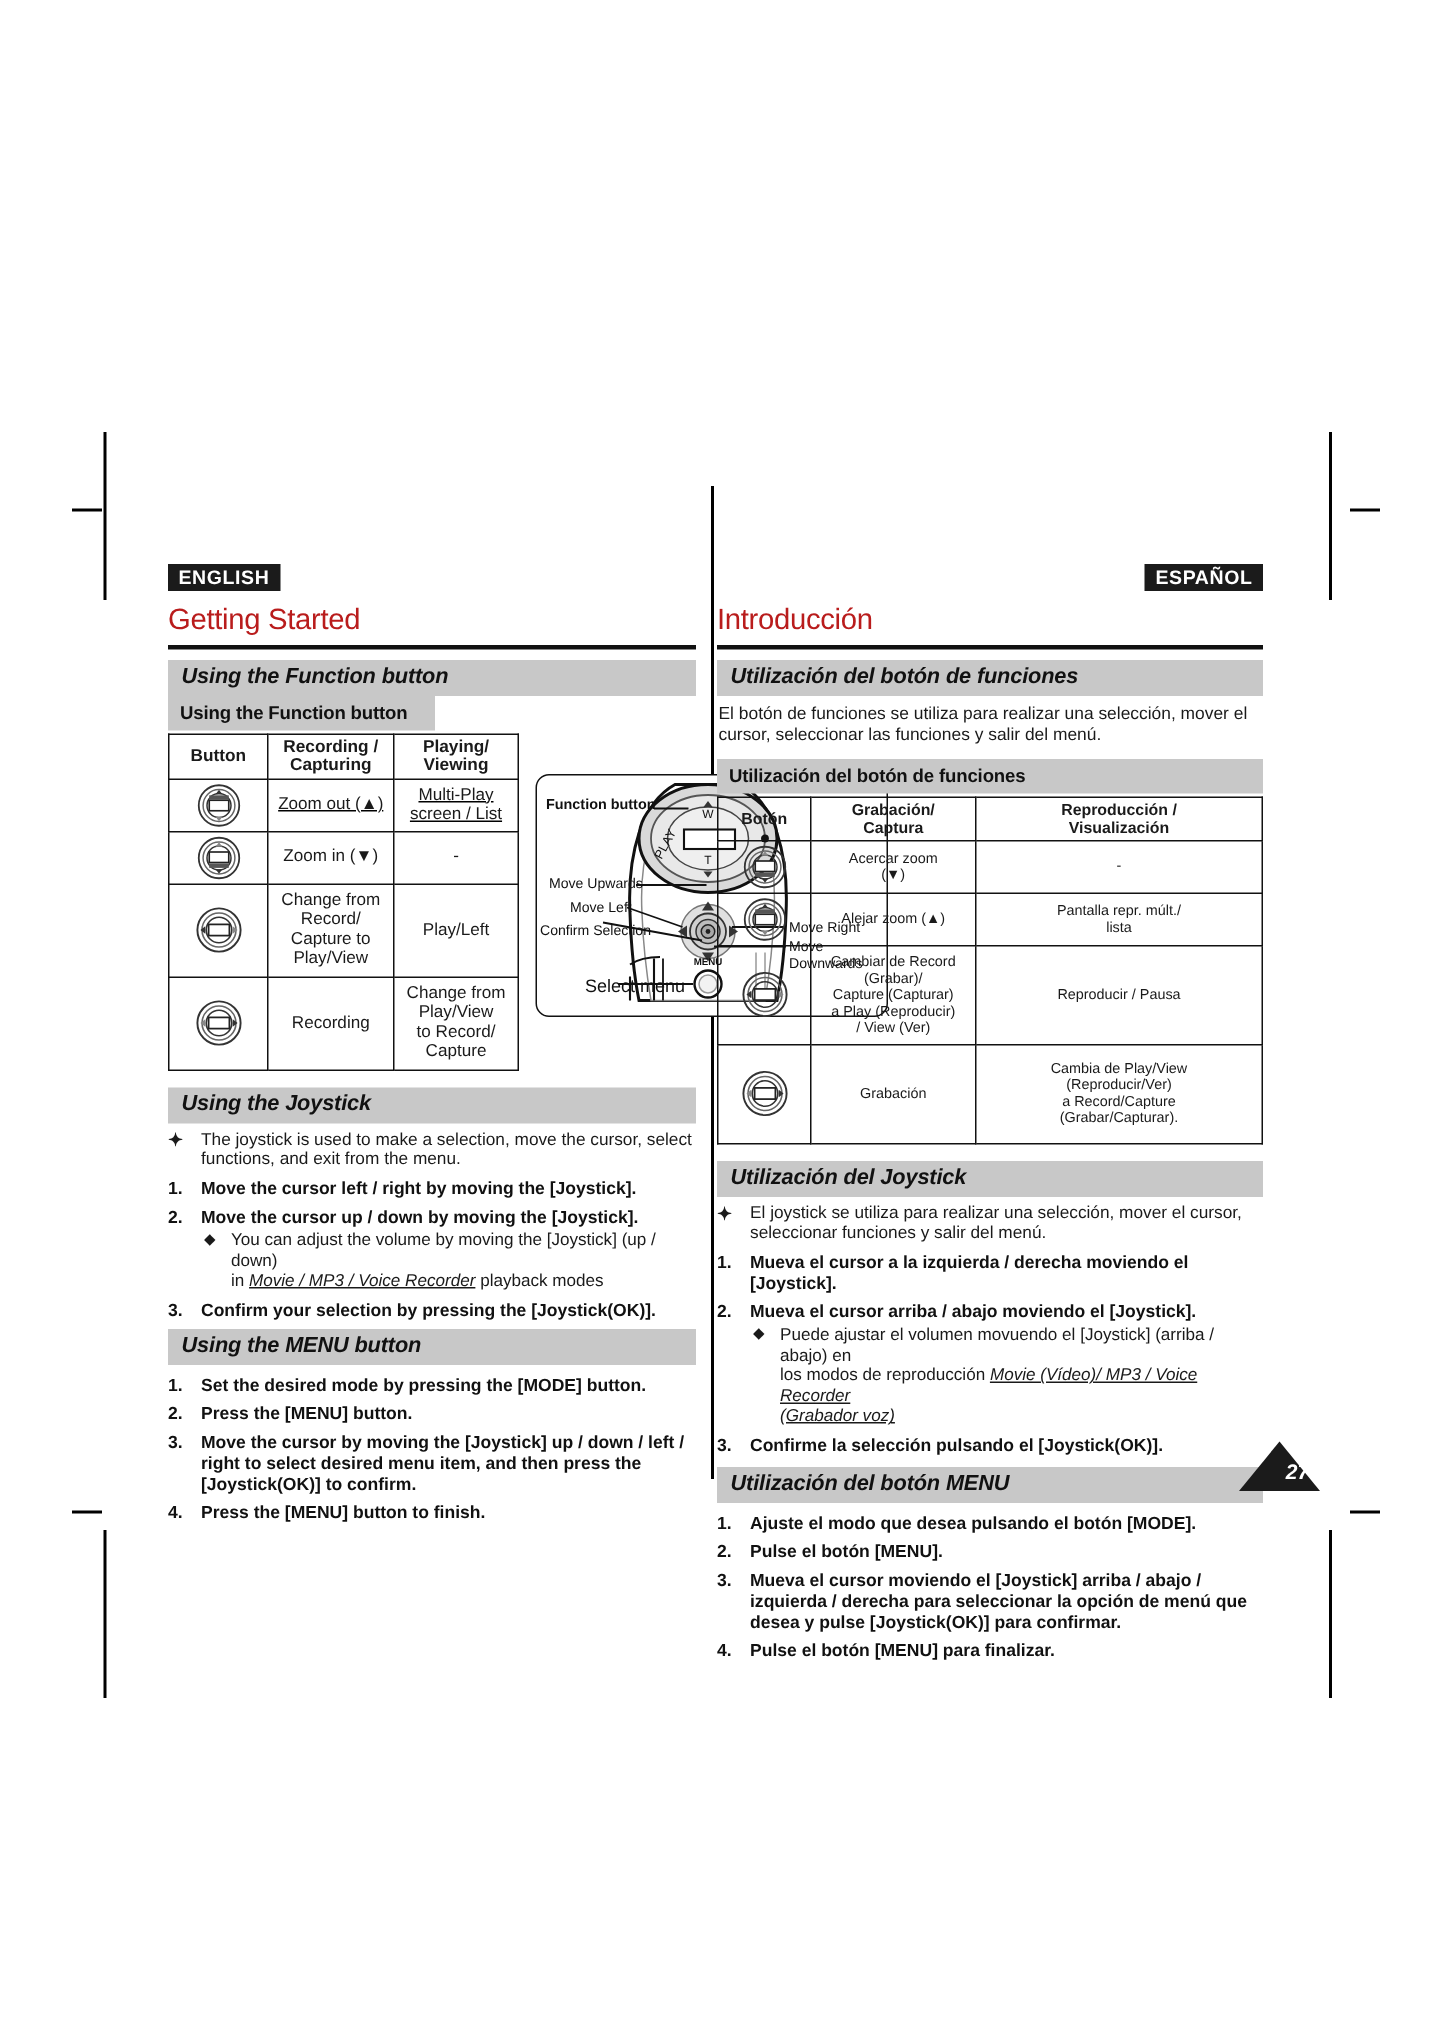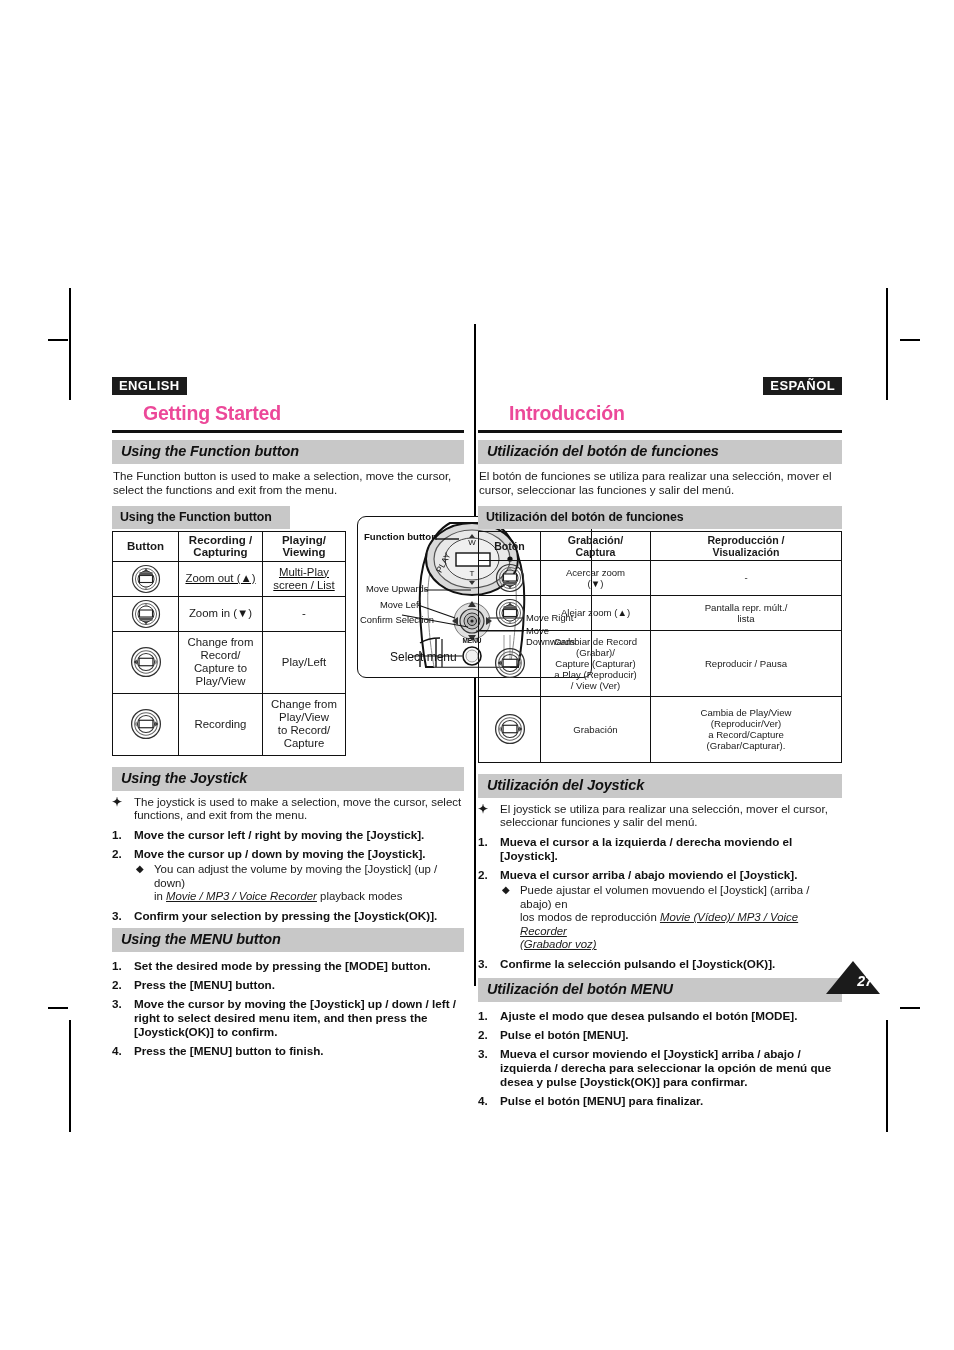"Getting Started" .chapter { color: #ec4899 -> #b91c1c; font-weight: bold -> normal; margin-left: 31px -> none }
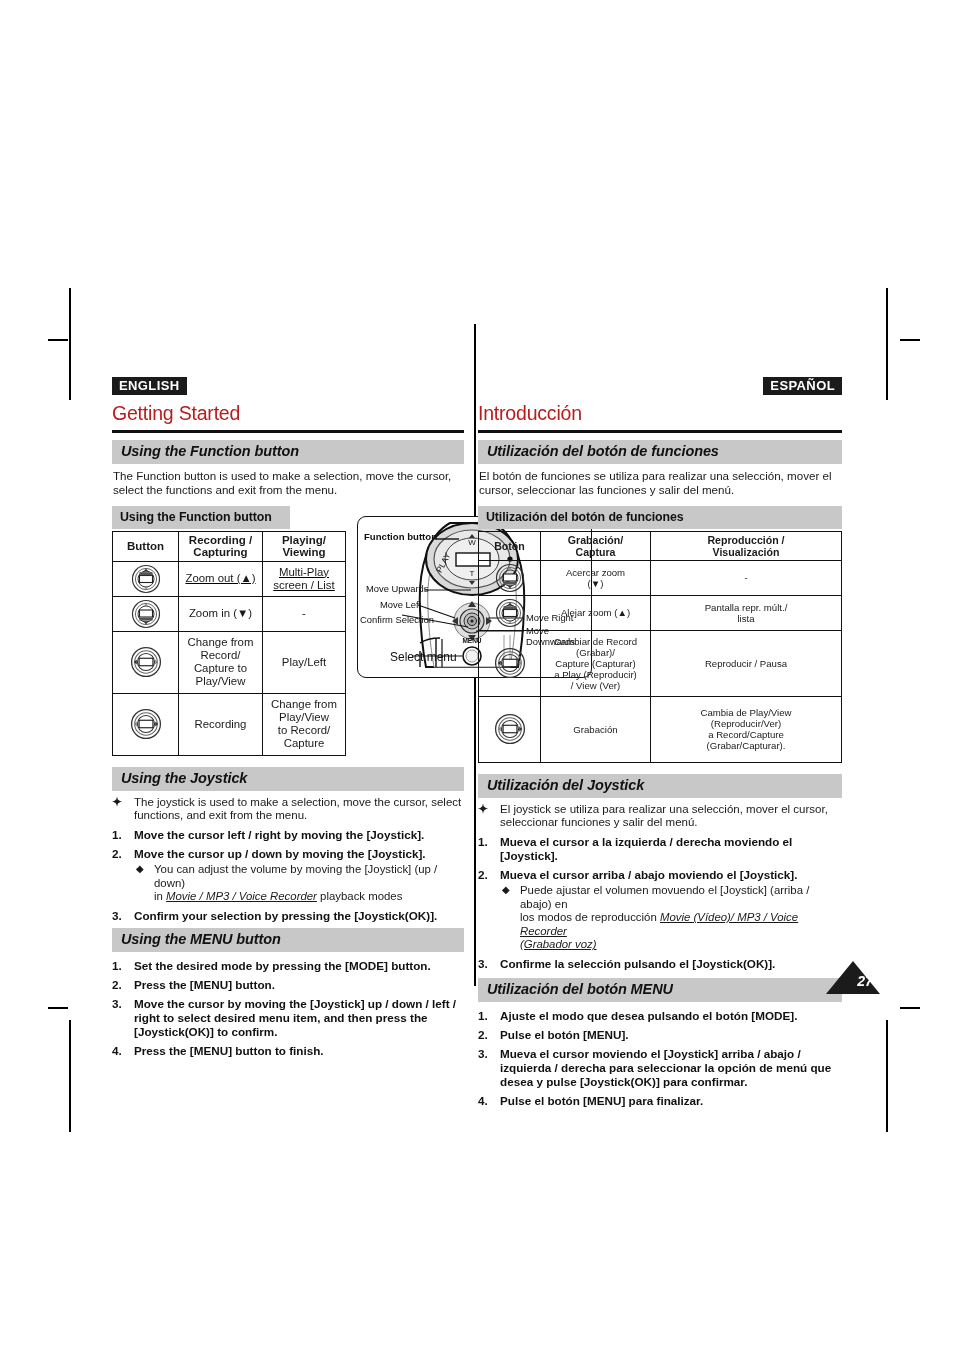"The Function button is used" div.intro-p { html: <div>The Function button is used to make a selection, move the cursor, select the functions and exit from the menu.</div> -> none }
